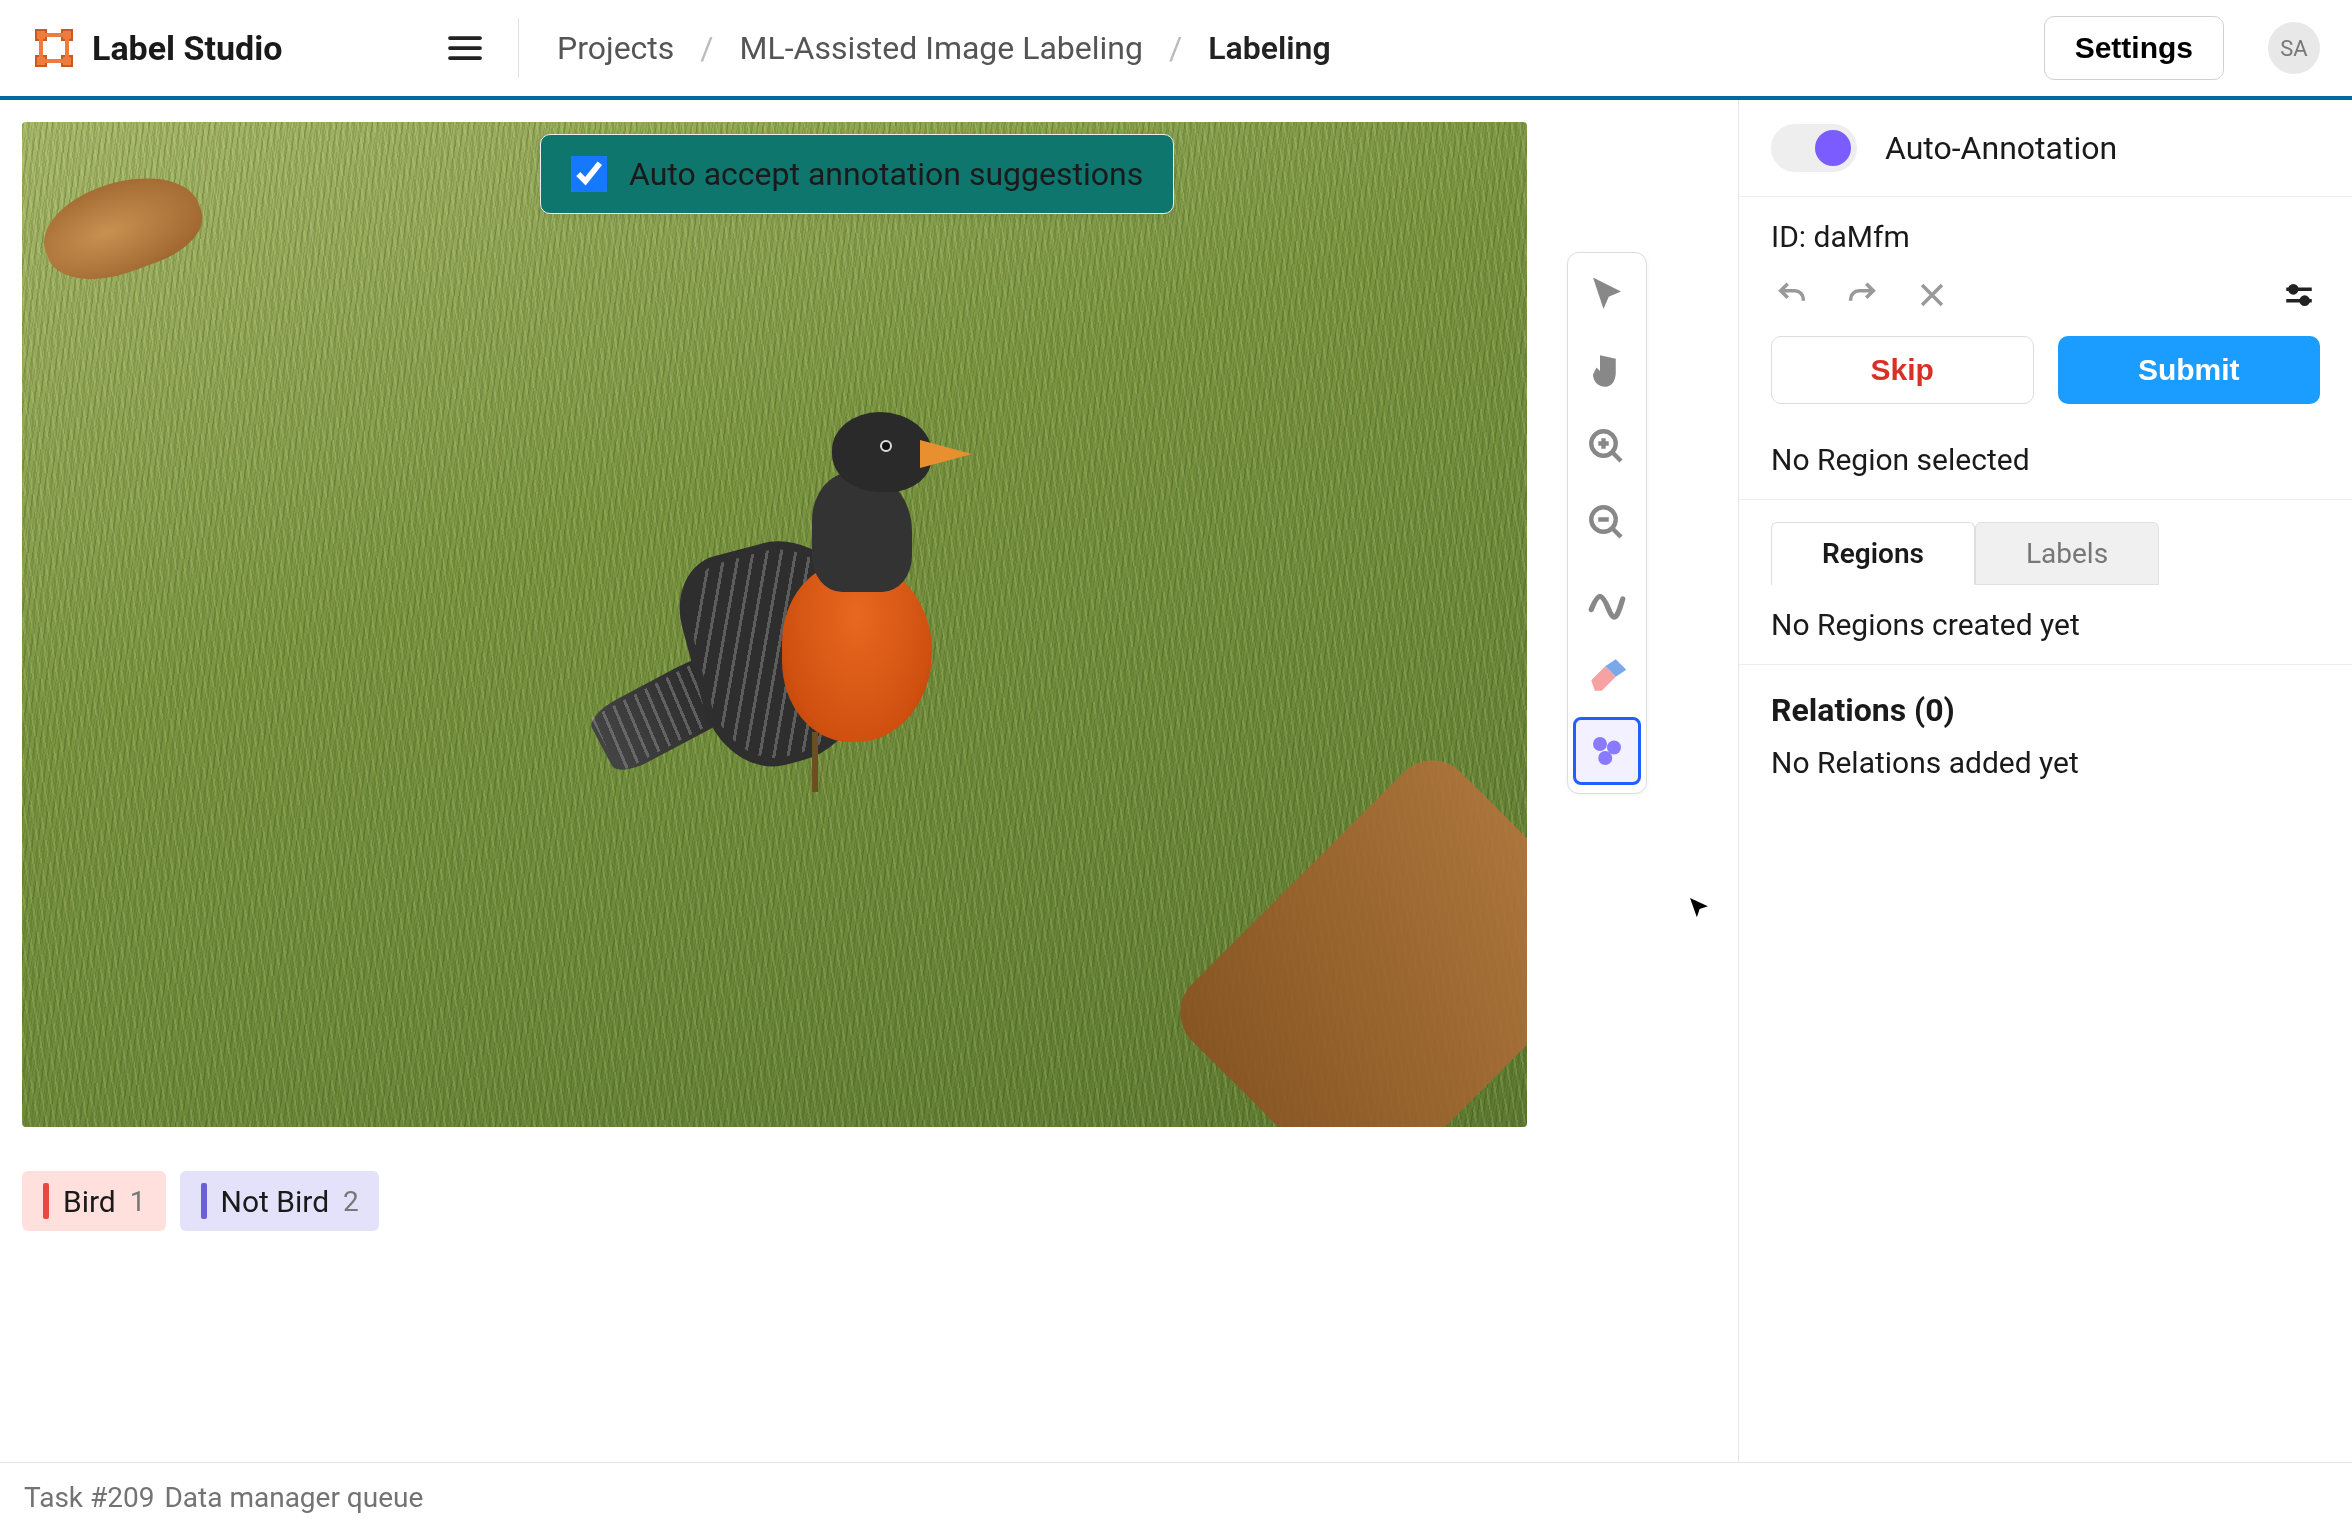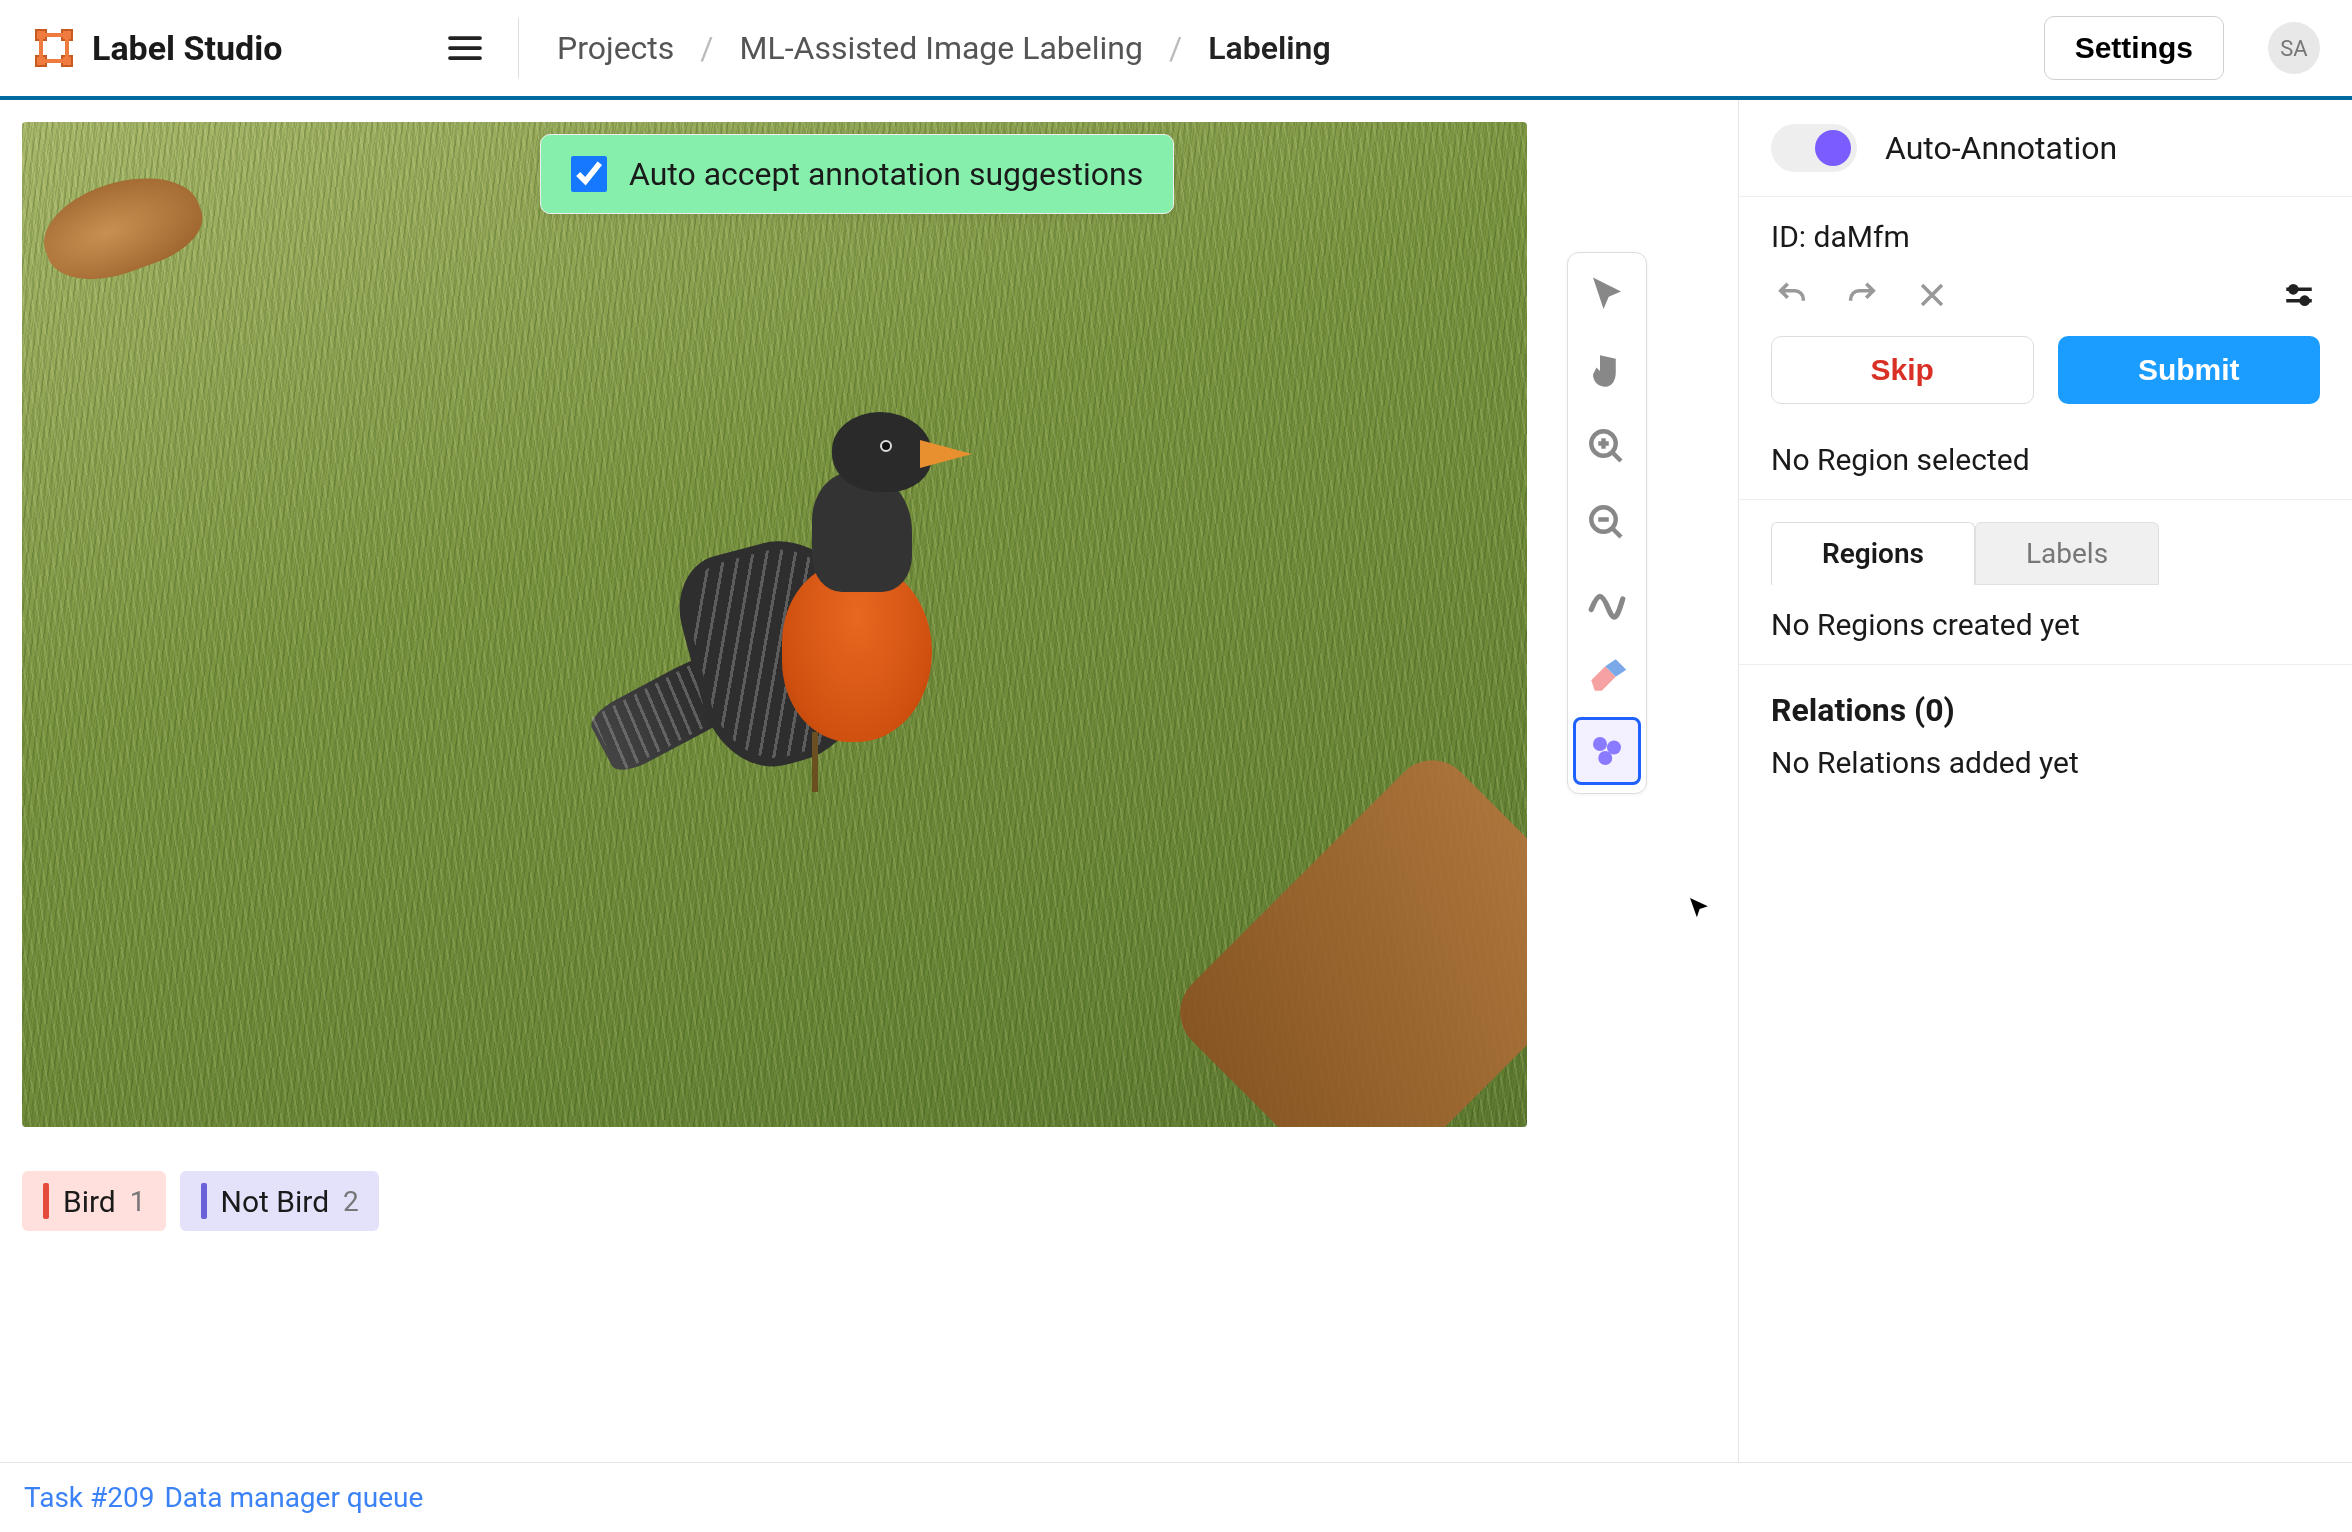"Auto accept annotation suggestions" .auto-accept { background: #86efac -> #0f766e }
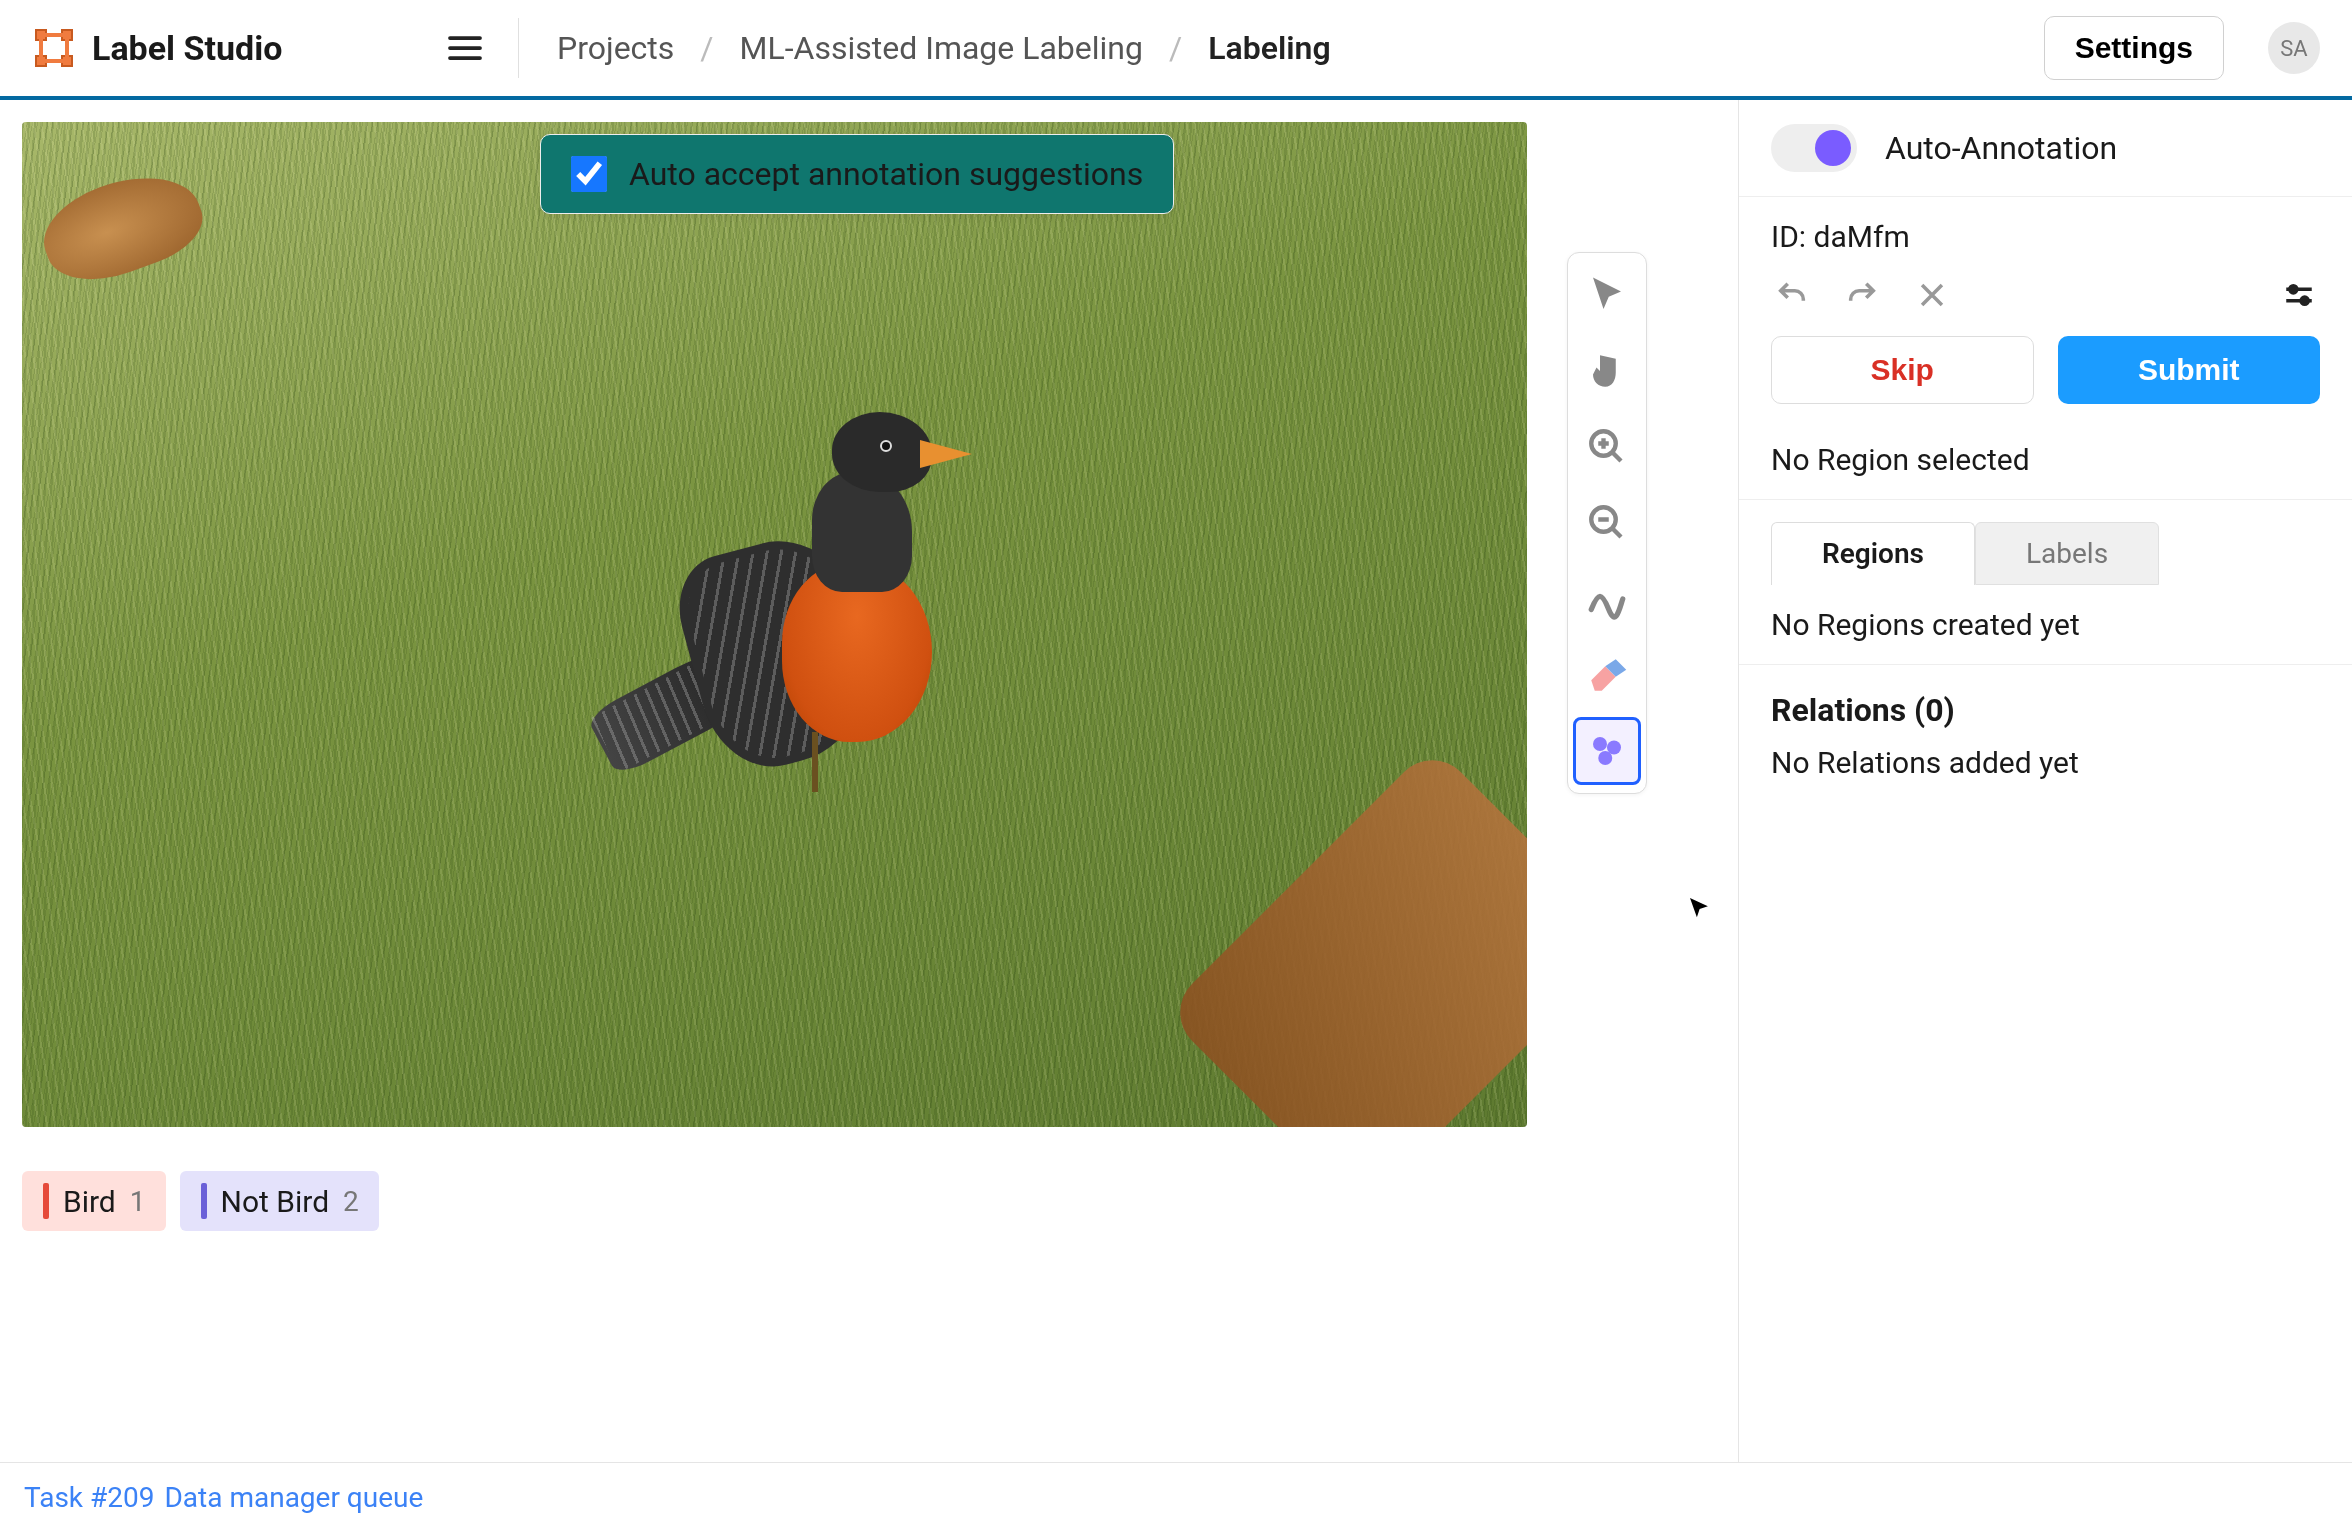"Task #209" .footer { color: #3b82f6 -> #737373 }
